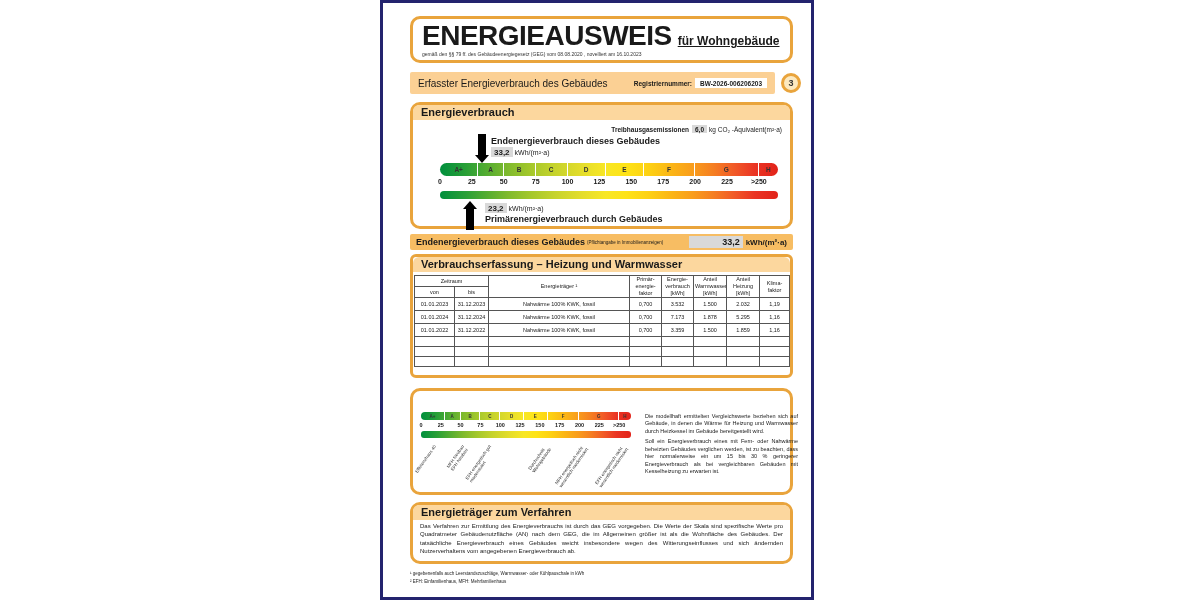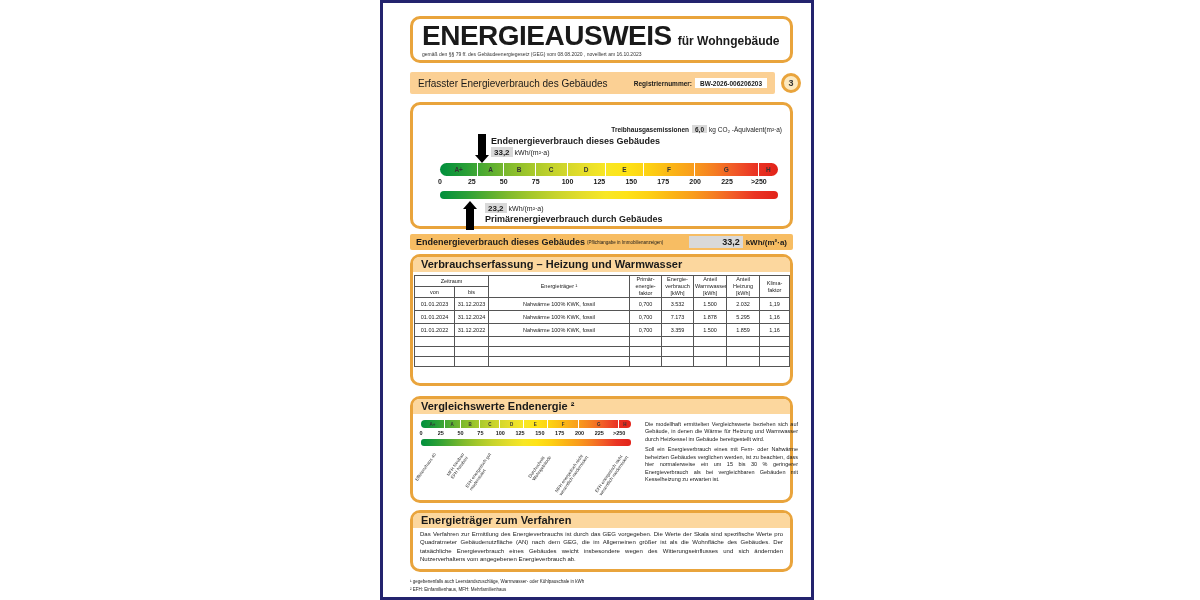"für Wohngebäude" .title-suffix { text-decoration: none -> underline }
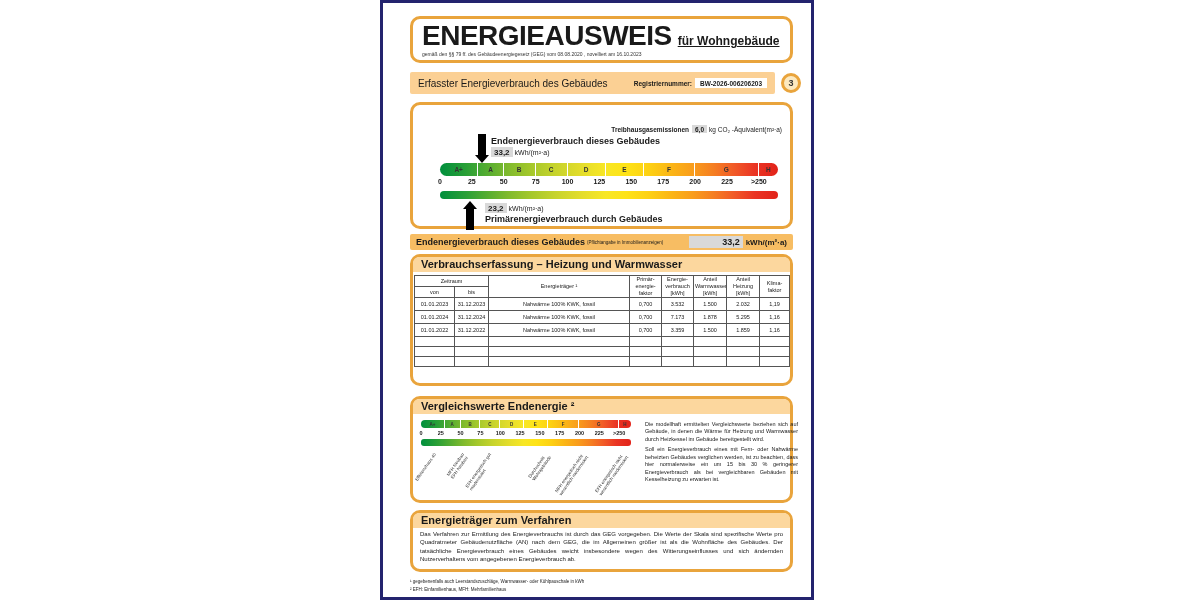"Energieverbrauch" div.sec-head { html: none -> <div>Energieverbrauch</div> }
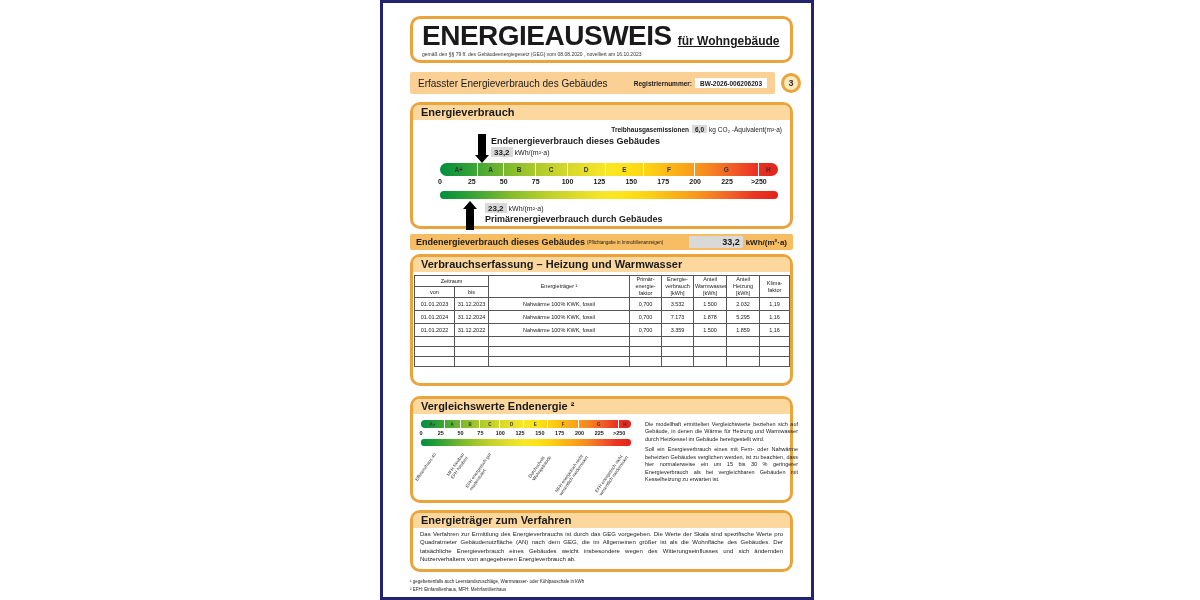"Verbrauchserfassung – Heizung und" .table-box { border-radius: none -> 6px; padding-bottom: 16px -> 8px }
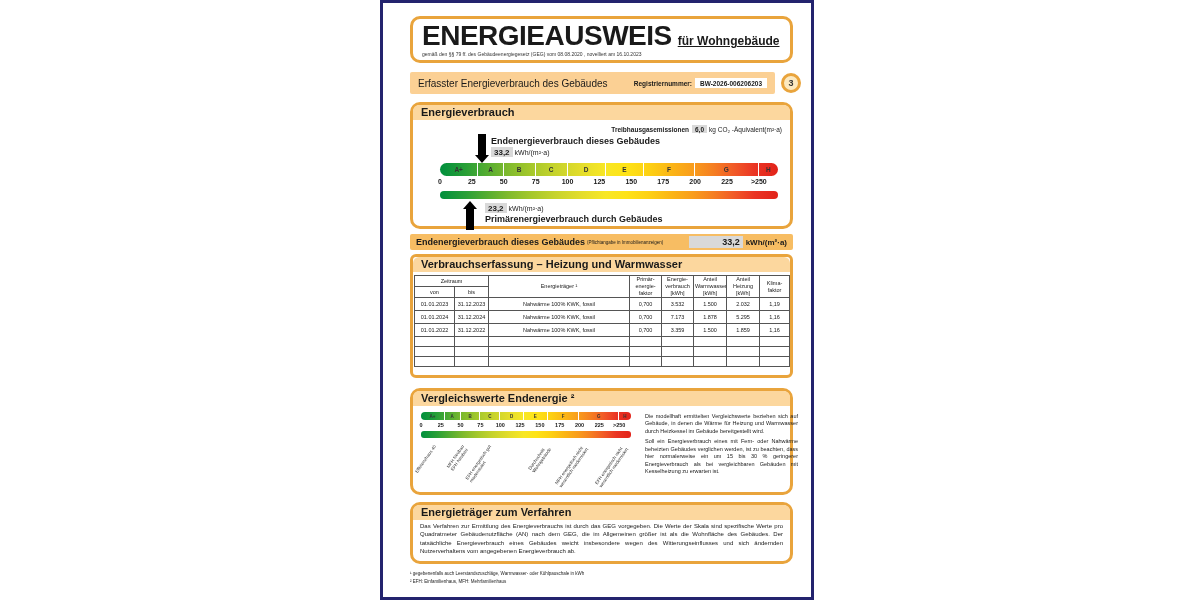"Vergleichswerte Endenergie ²" div.sec-head { html: <div>Vergleichswerte Endenergie ²</div> -> none }
